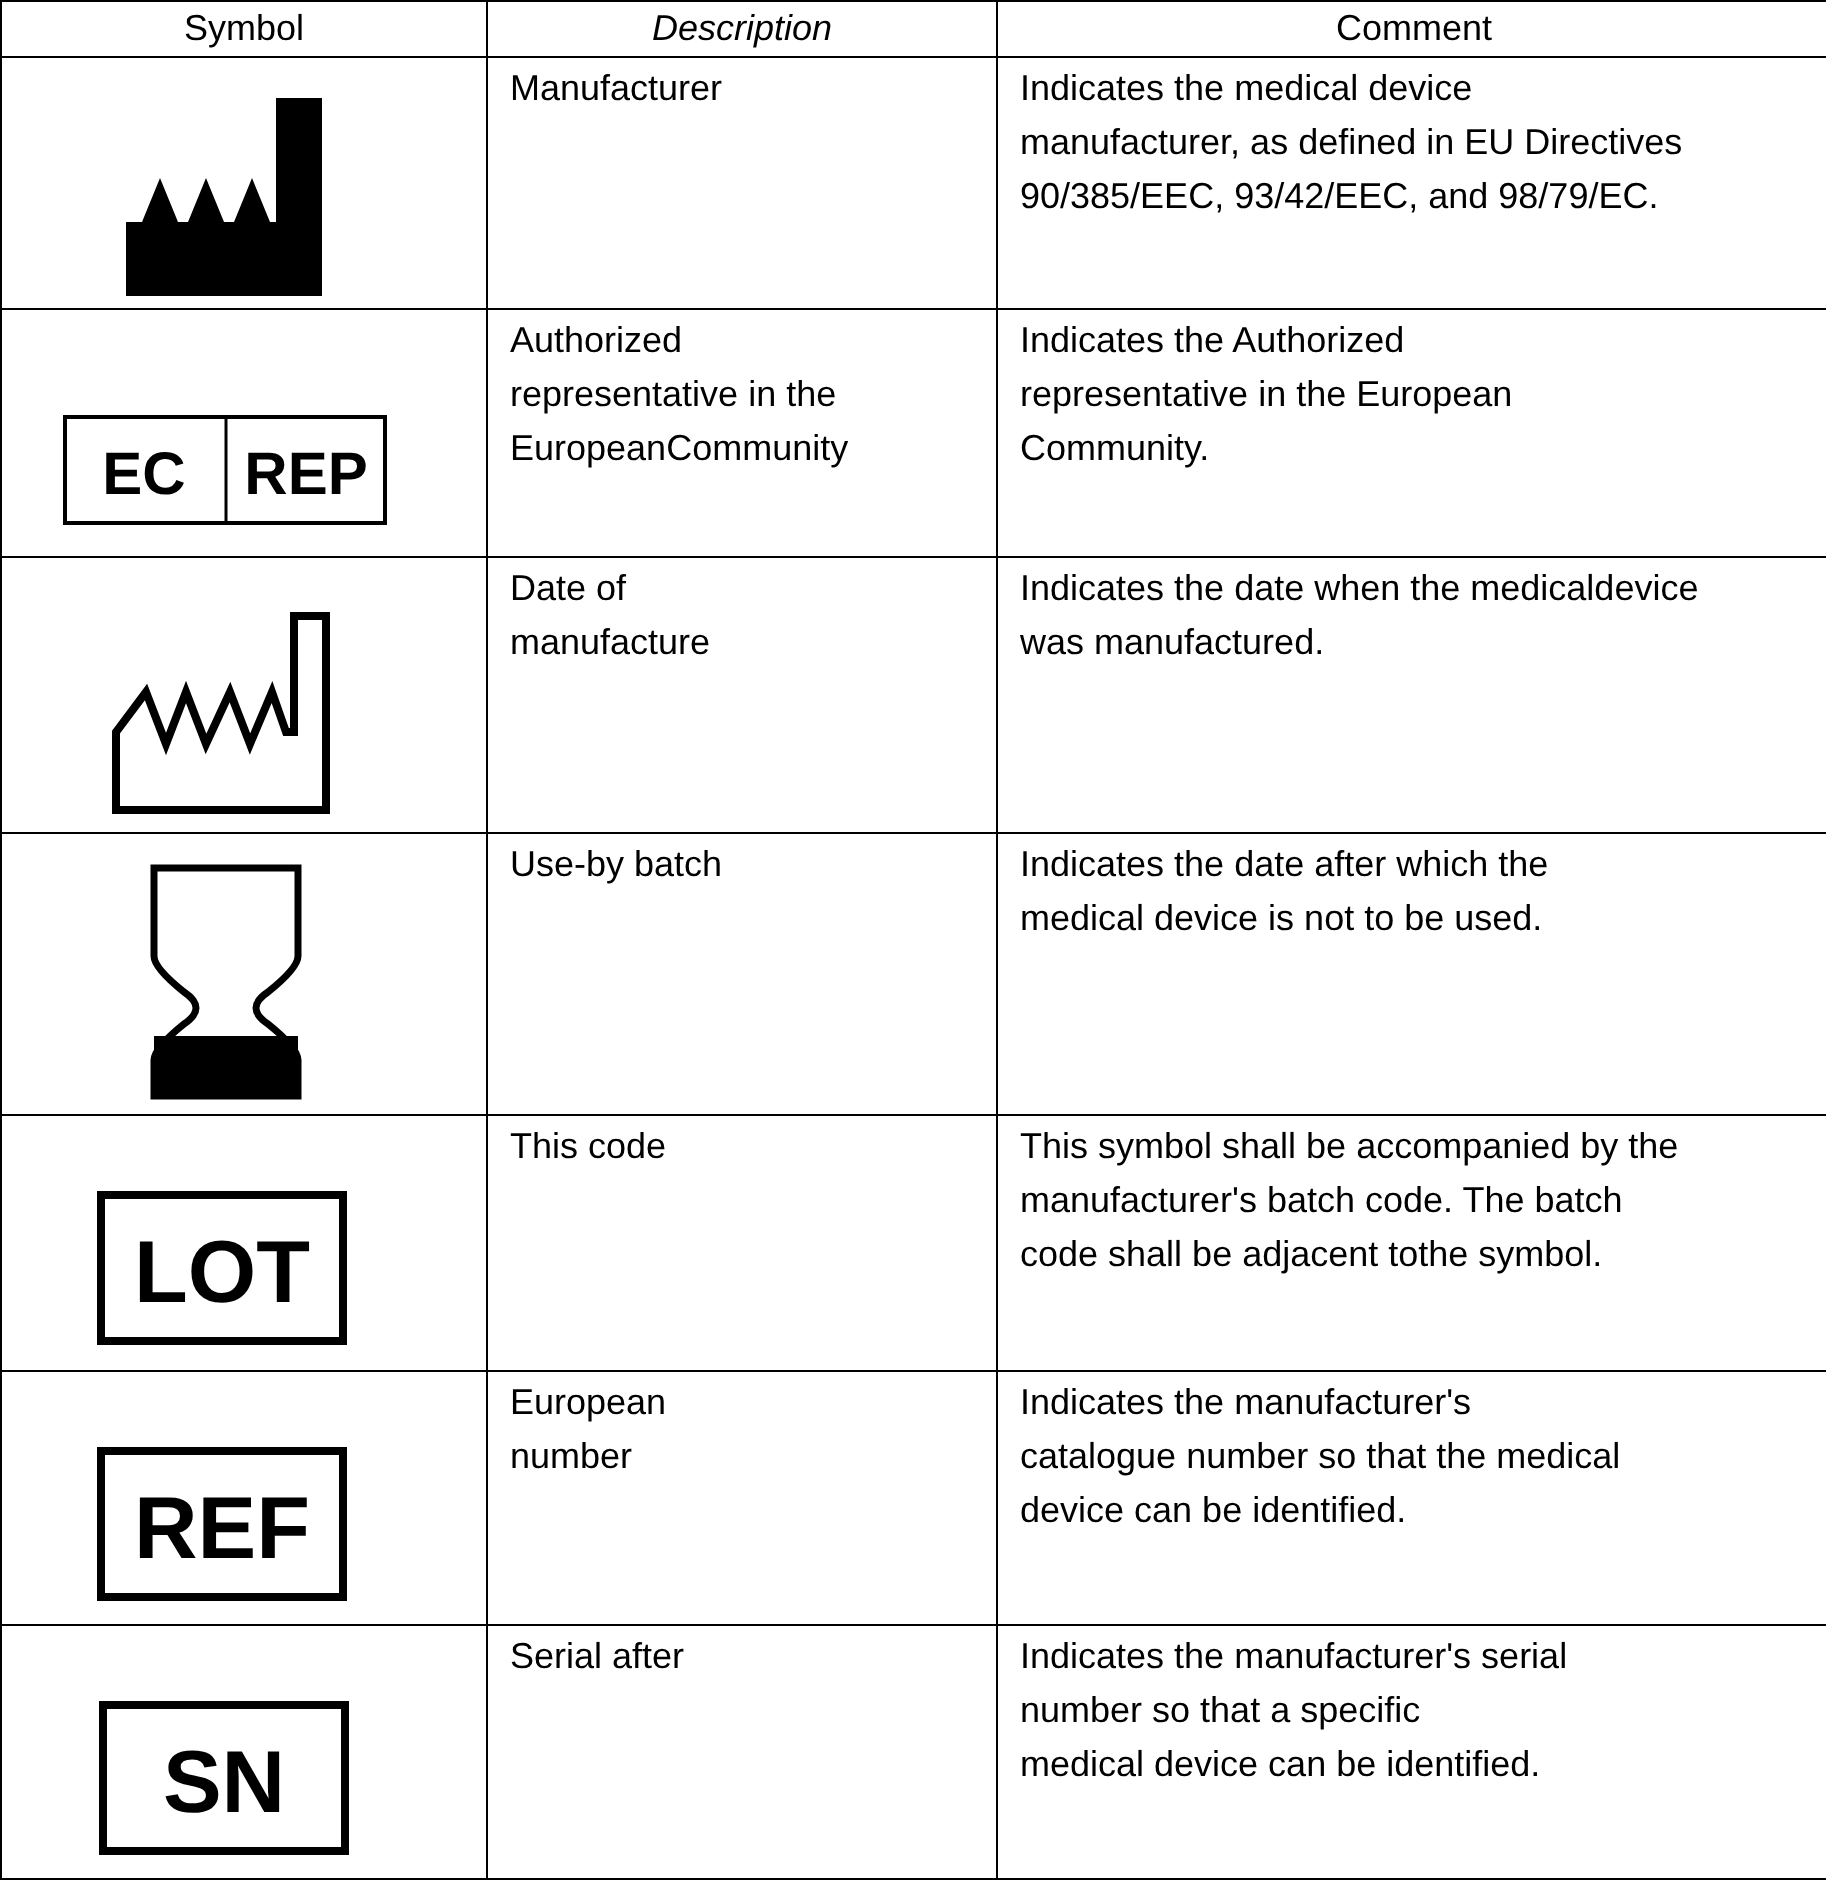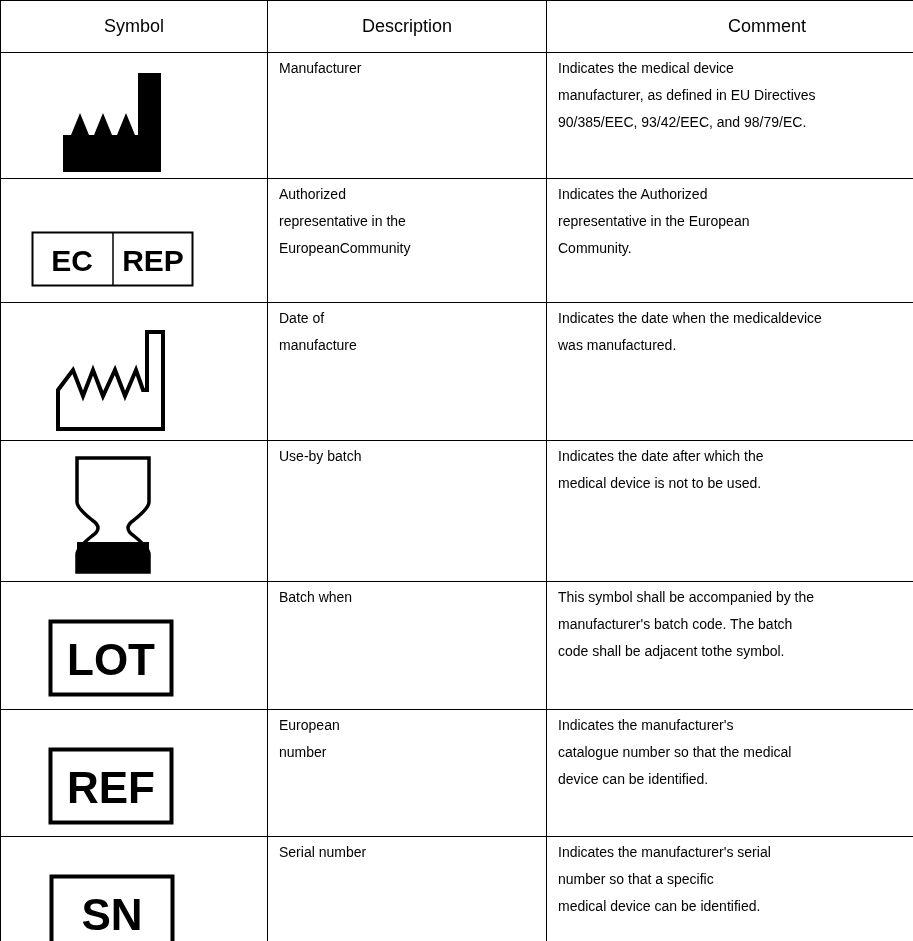"Symbol" td, th { padding: 12px -> 0 }
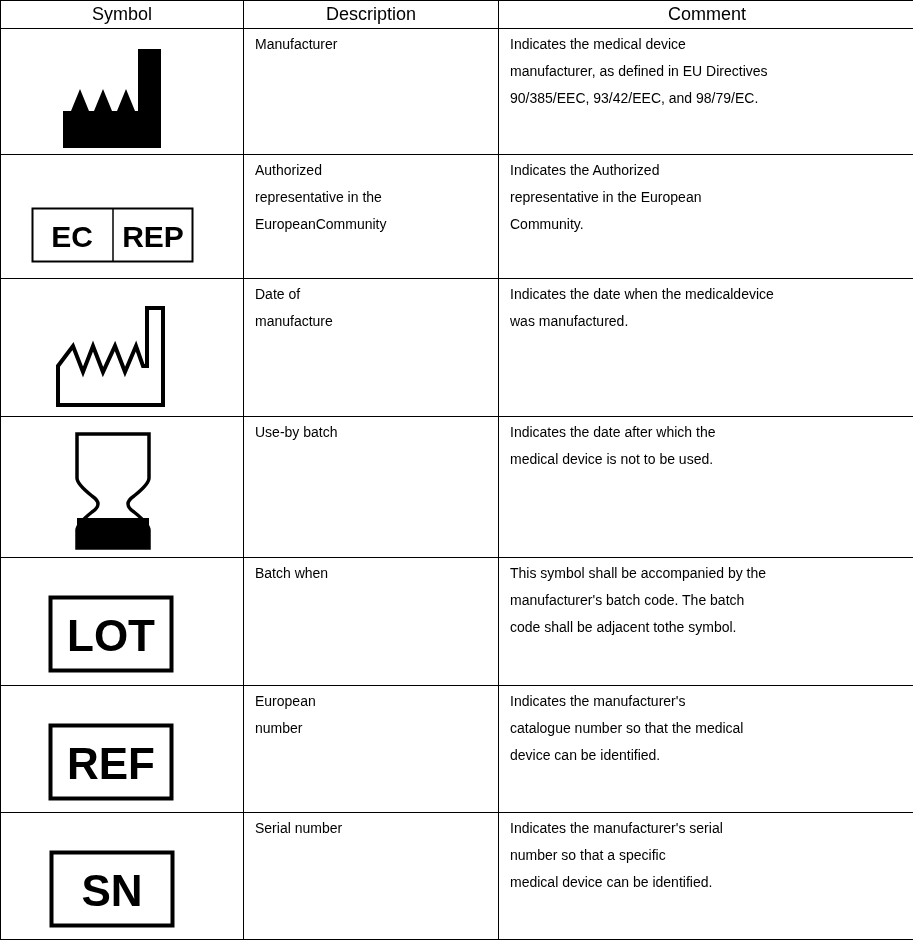"Description" .c2 { font-style: none -> italic }
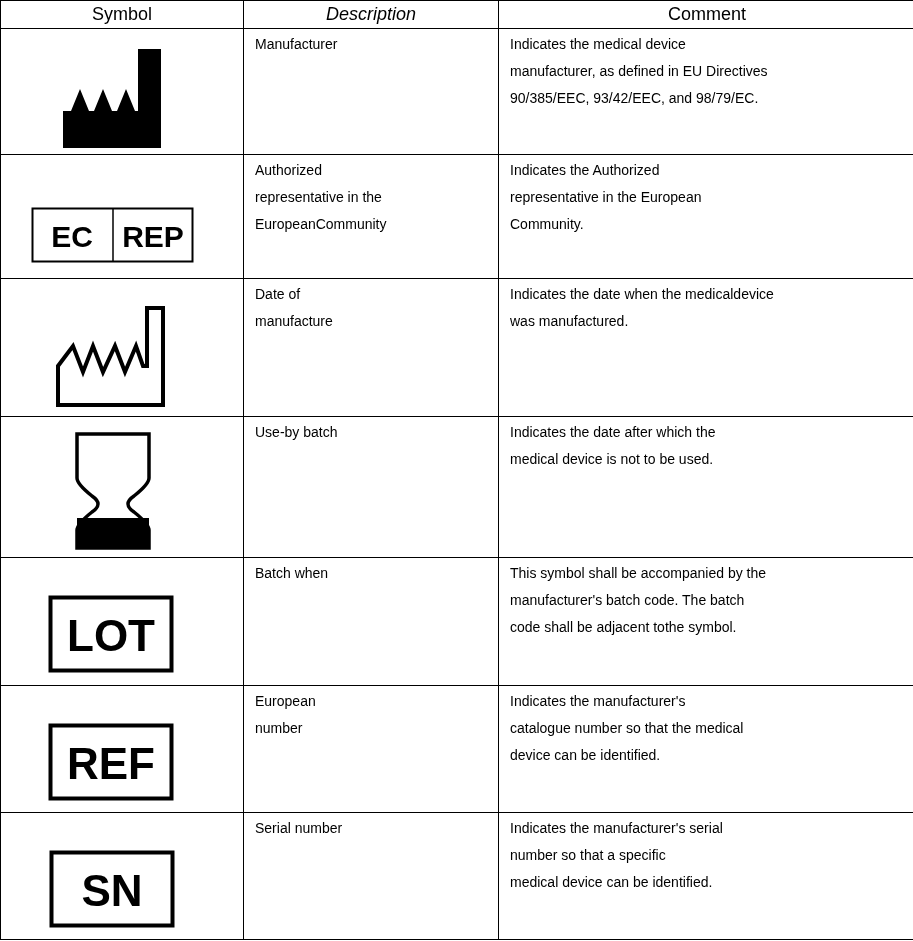"Manufacturer" td.desc, td.comm { font-size: 14px -> 18px }
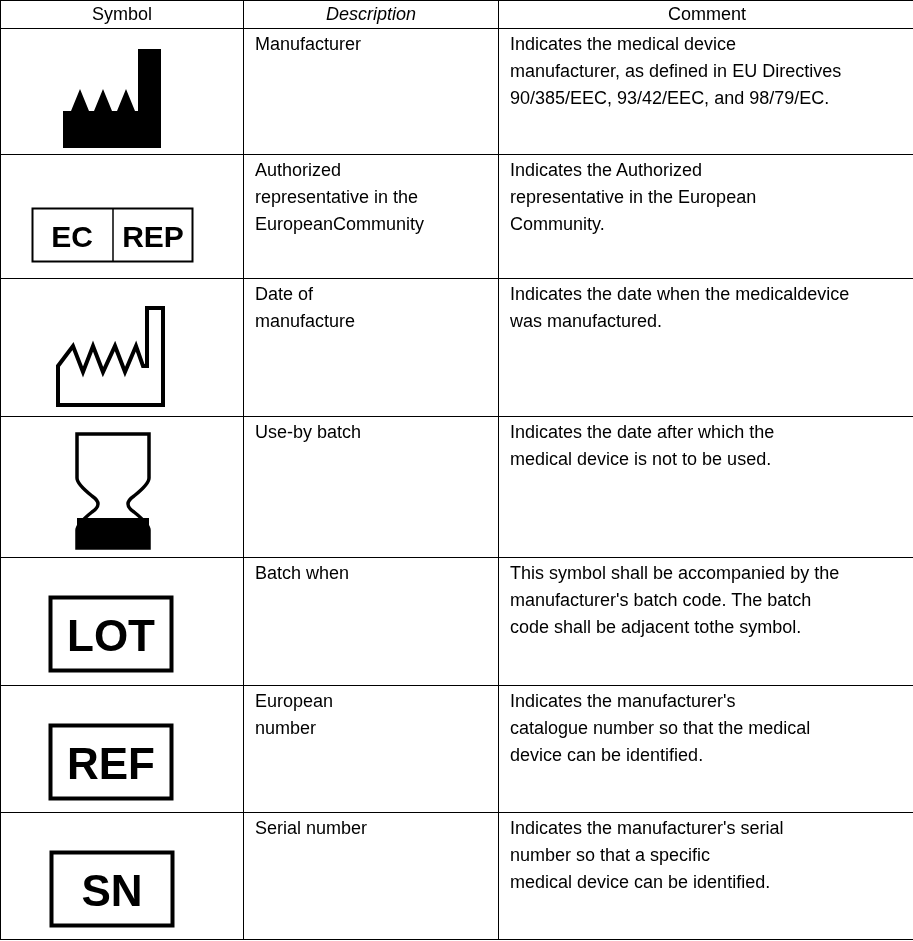"Batch when" td.desc { text: Batch when -> This code }
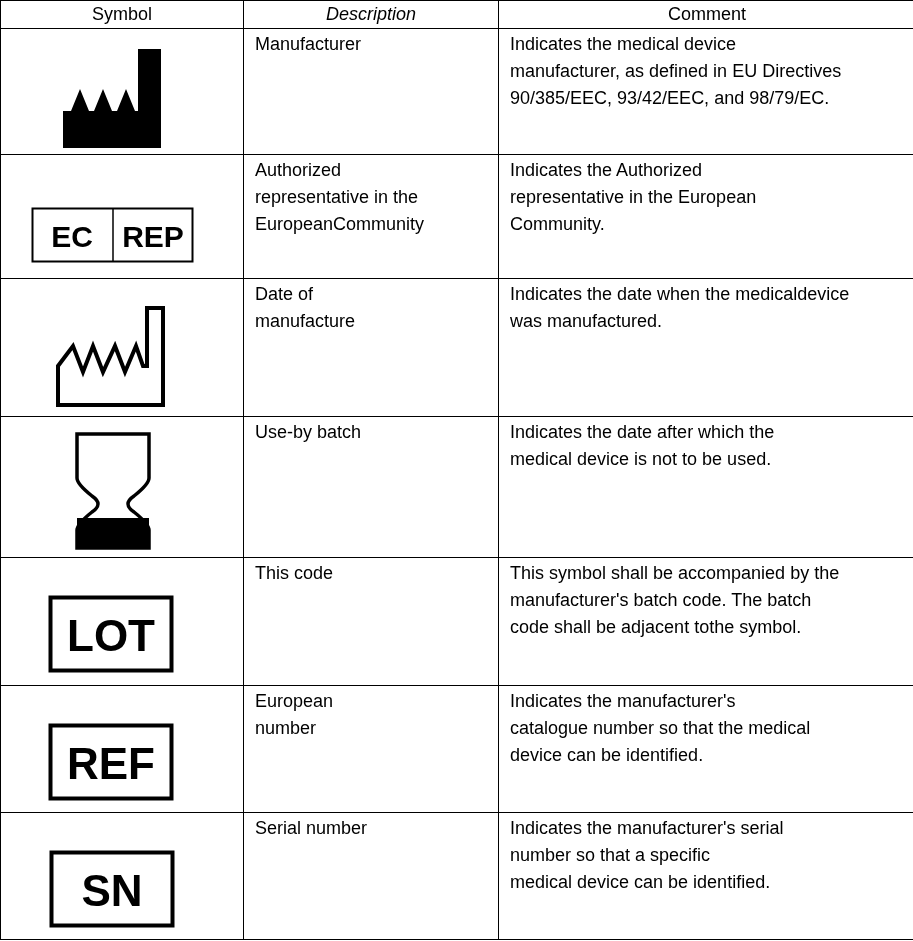"Serial number" td.desc { text: number -> after }
